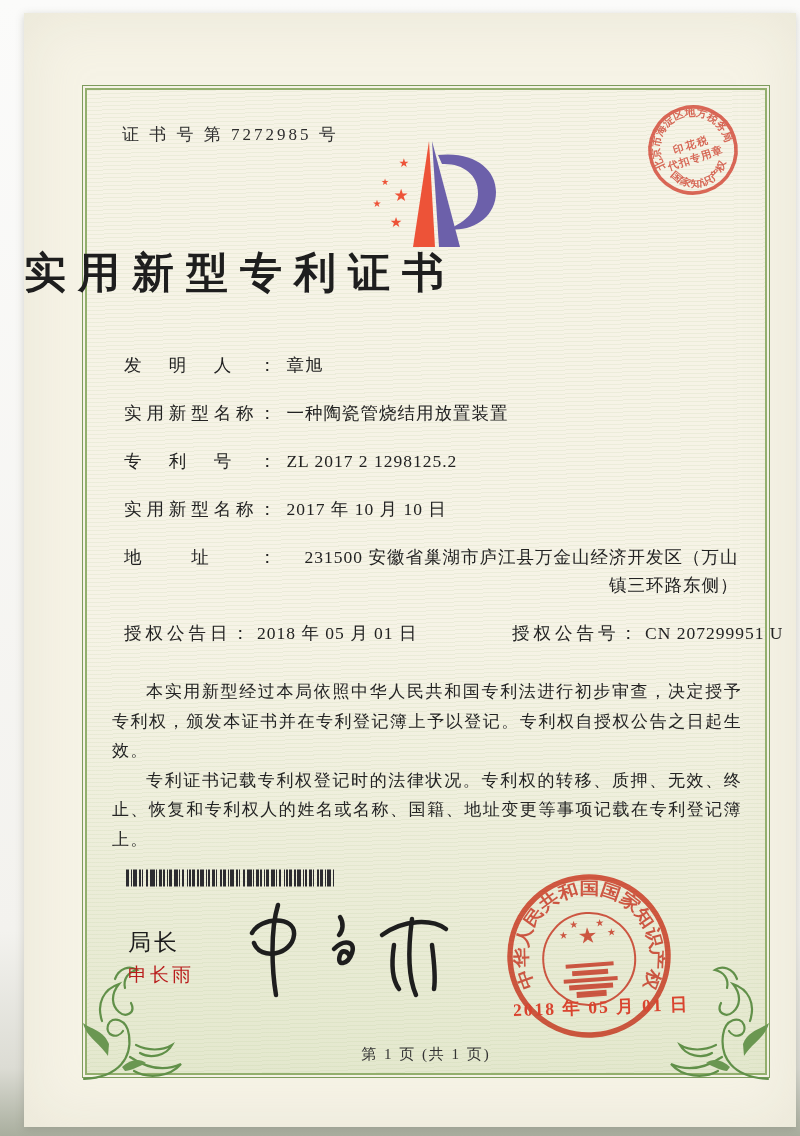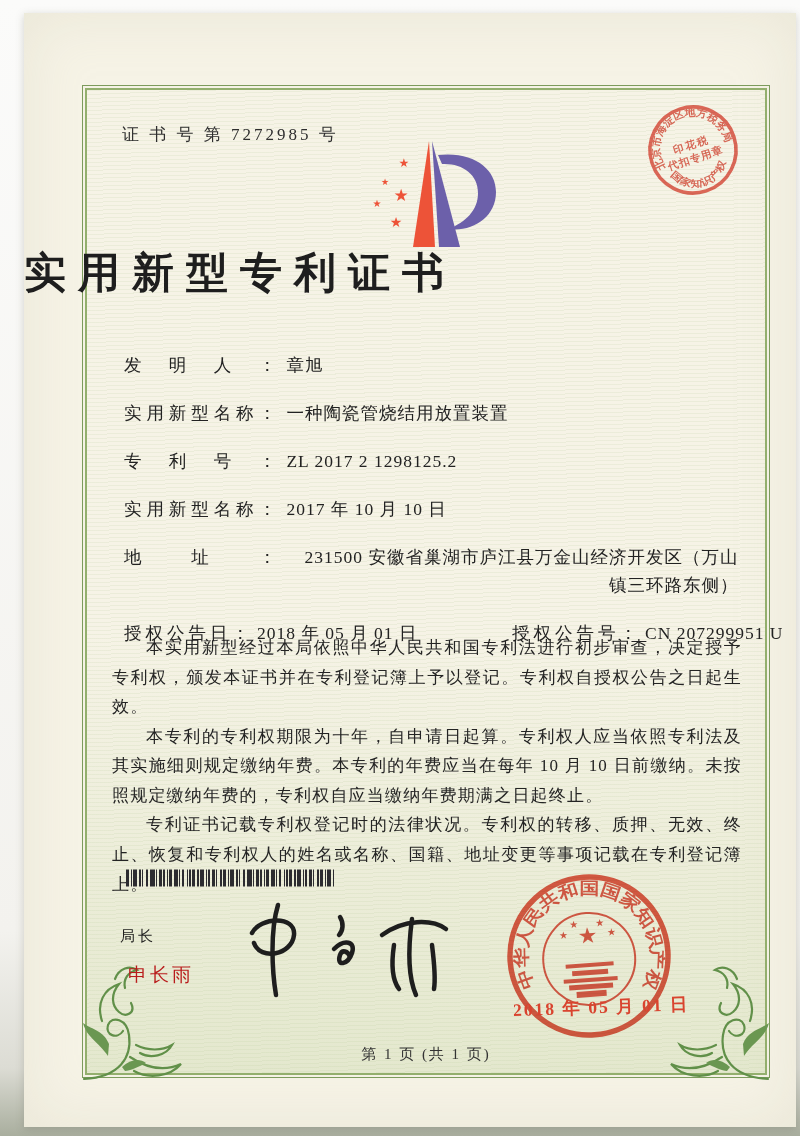"本实用新型经过本局依照中华人民共和国专利法进行初步审查，决定授予专利权，颁发本证" .body-text { top: 620px -> 664px }
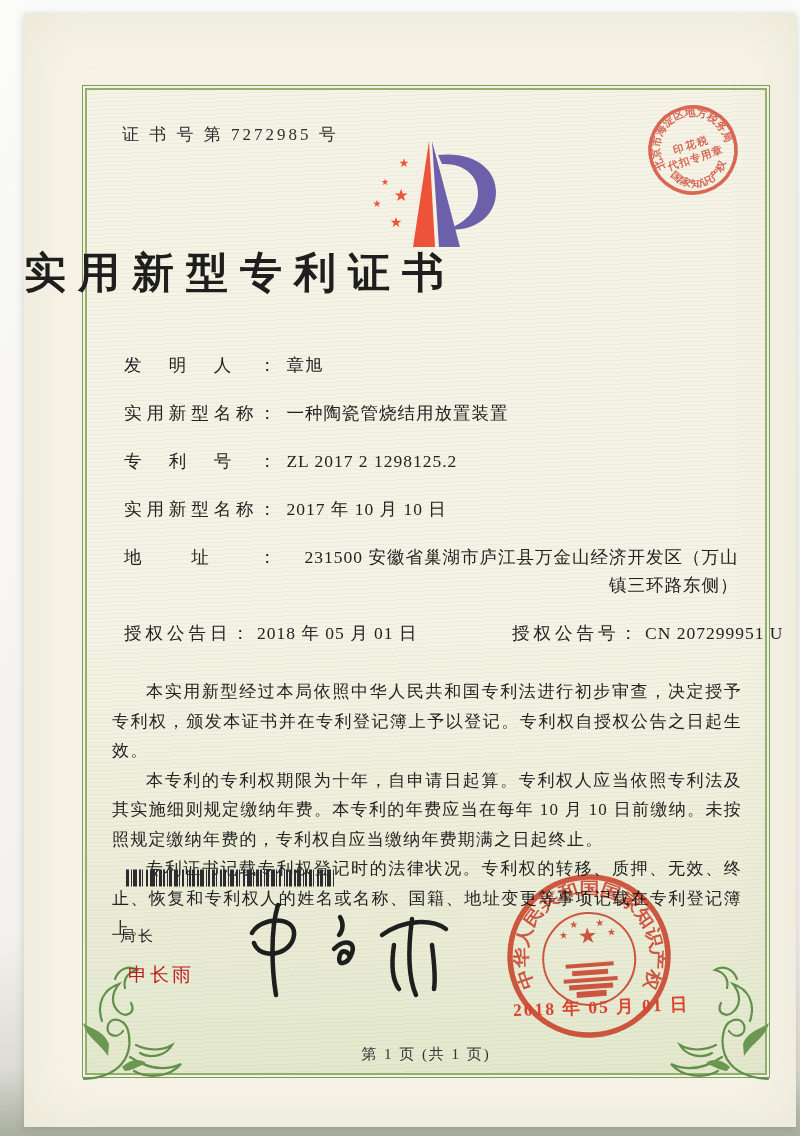"本专利的专利权期限为十年，自申请日起算。专利权人应当依照专利法及其实施细则规定缴" p { html: <p>本专利的专利权期限为十年，自申请日起算。专利权人应当依照专利法及其实施细则规定缴纳年费。本专利的年费应当在每年 10 月 10 日前缴纳。未按照规定缴纳年费的，专利权自应当缴纳年费期满之日起终止。</p> -> none }
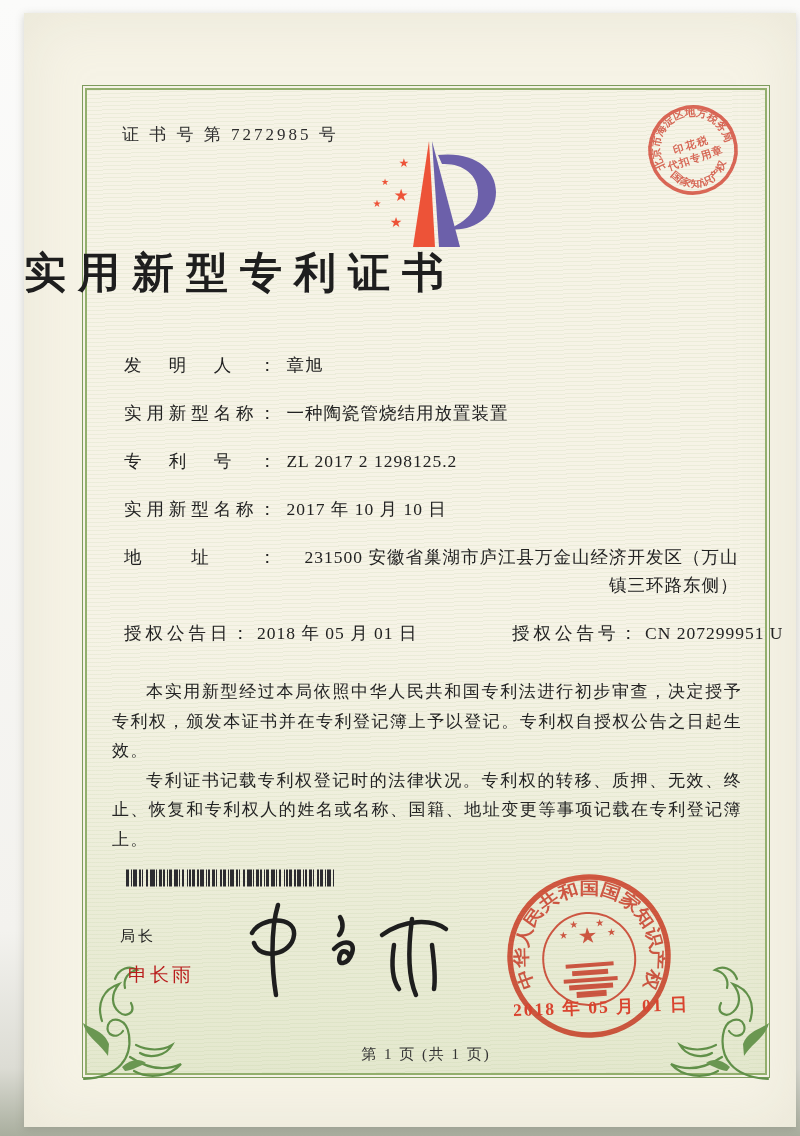"局长" .issuer-title { font-size: 15px -> 23px; left: 96px -> 104px }
